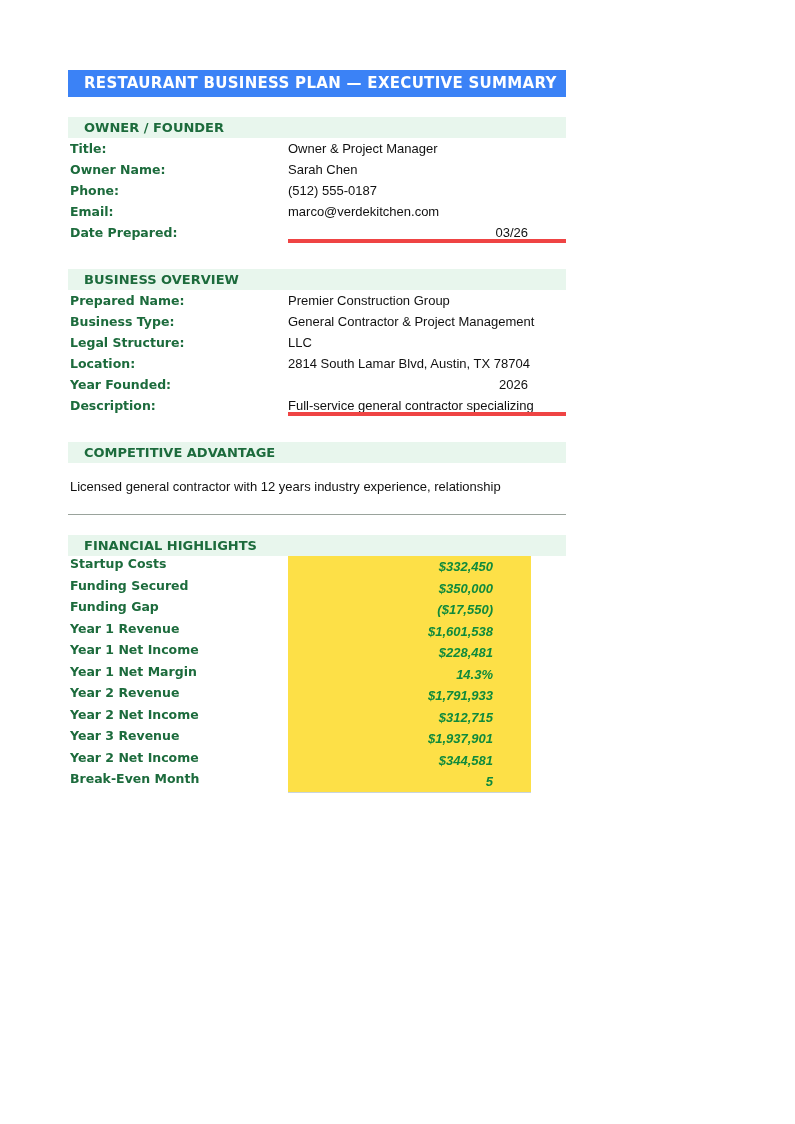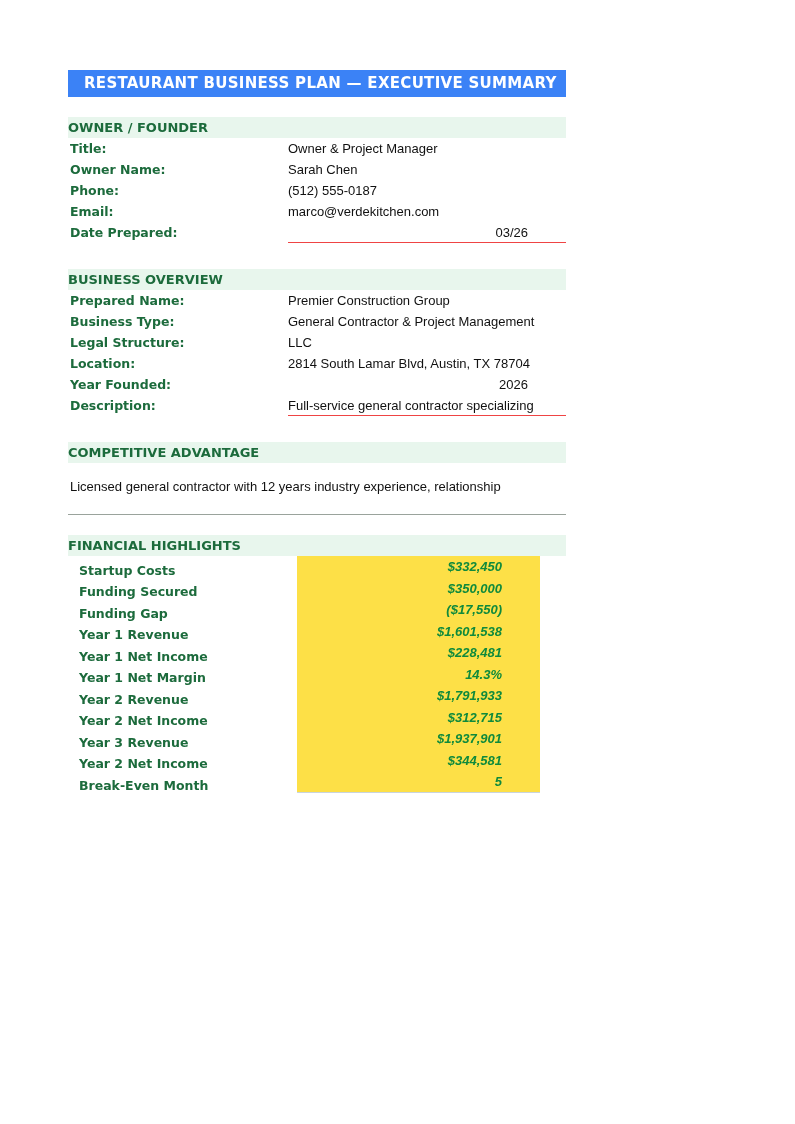"OWNER / FOUNDER" .section-head { padding-left: 0 -> 16px }
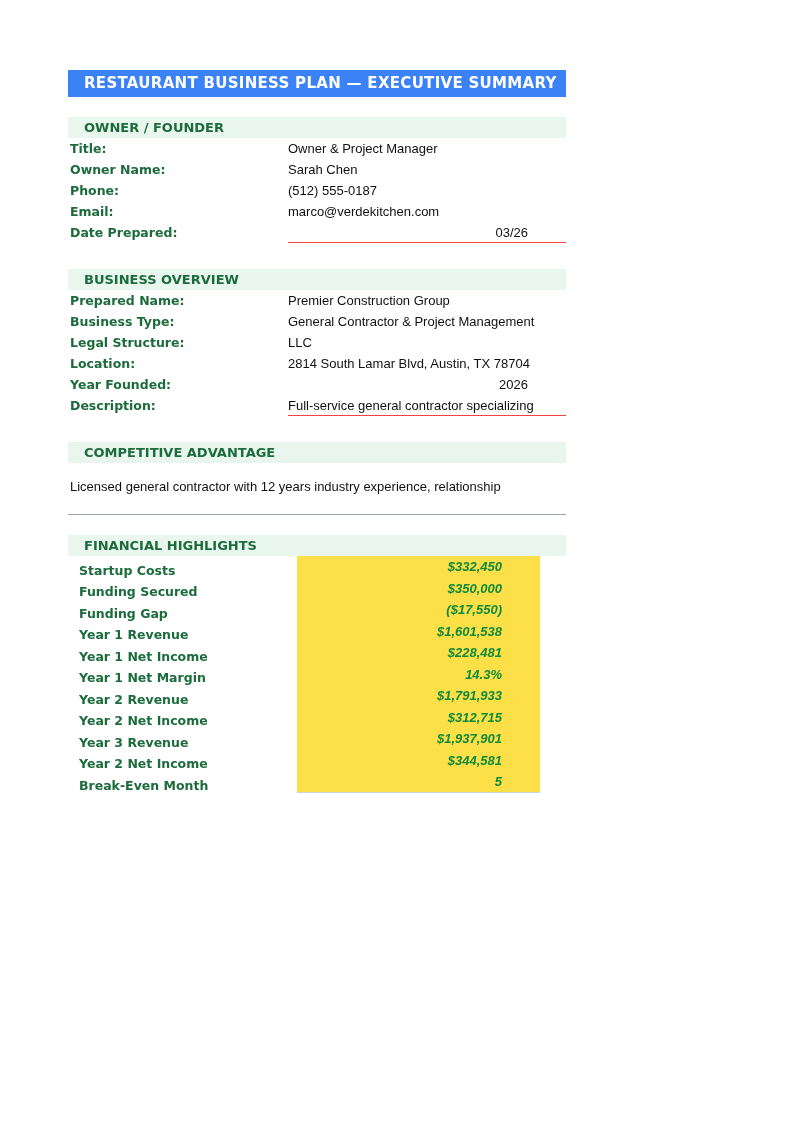"03/26" .row .value.underline { border-bottom: 1px solid #ef4444 -> 4px solid #ef4444 }
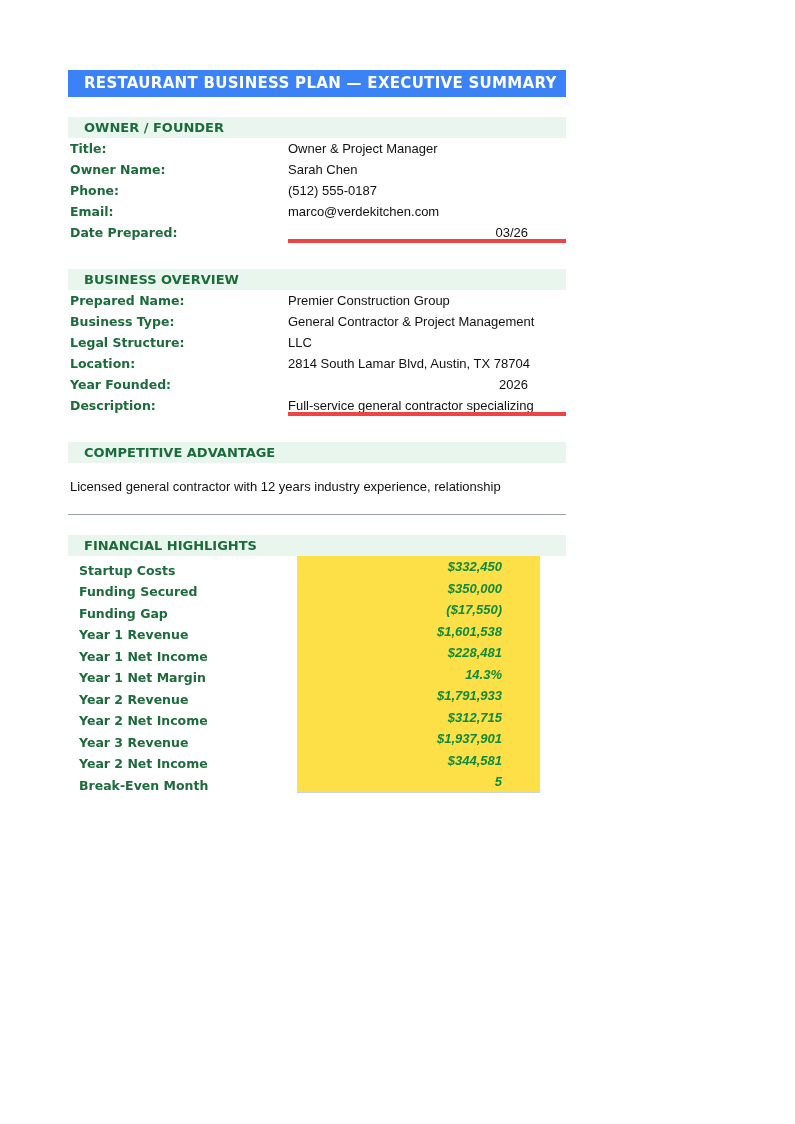"Startup Costs" .fin-row { align-items: flex-end -> flex-start; margin-left: 9px -> none }
